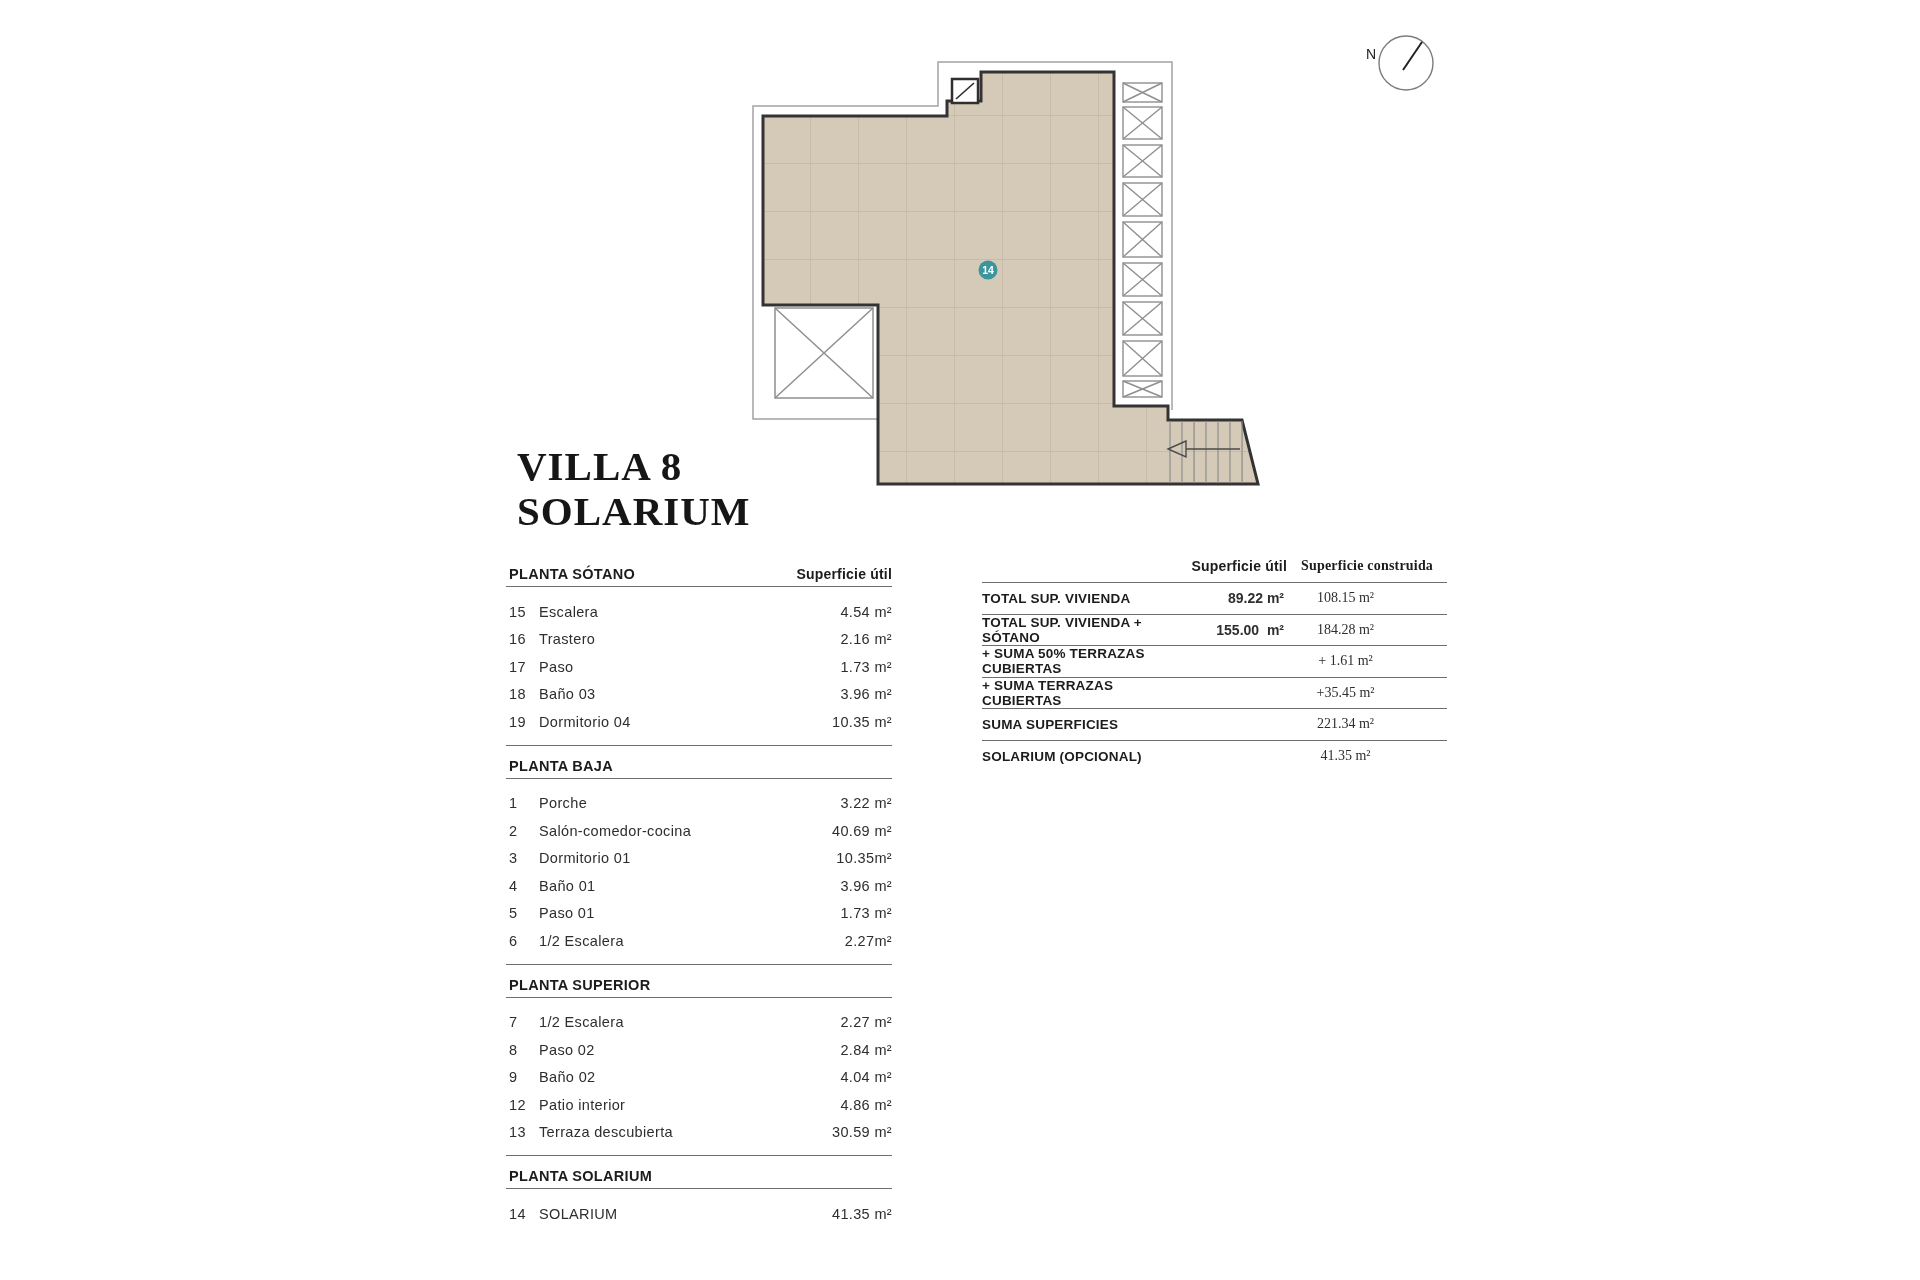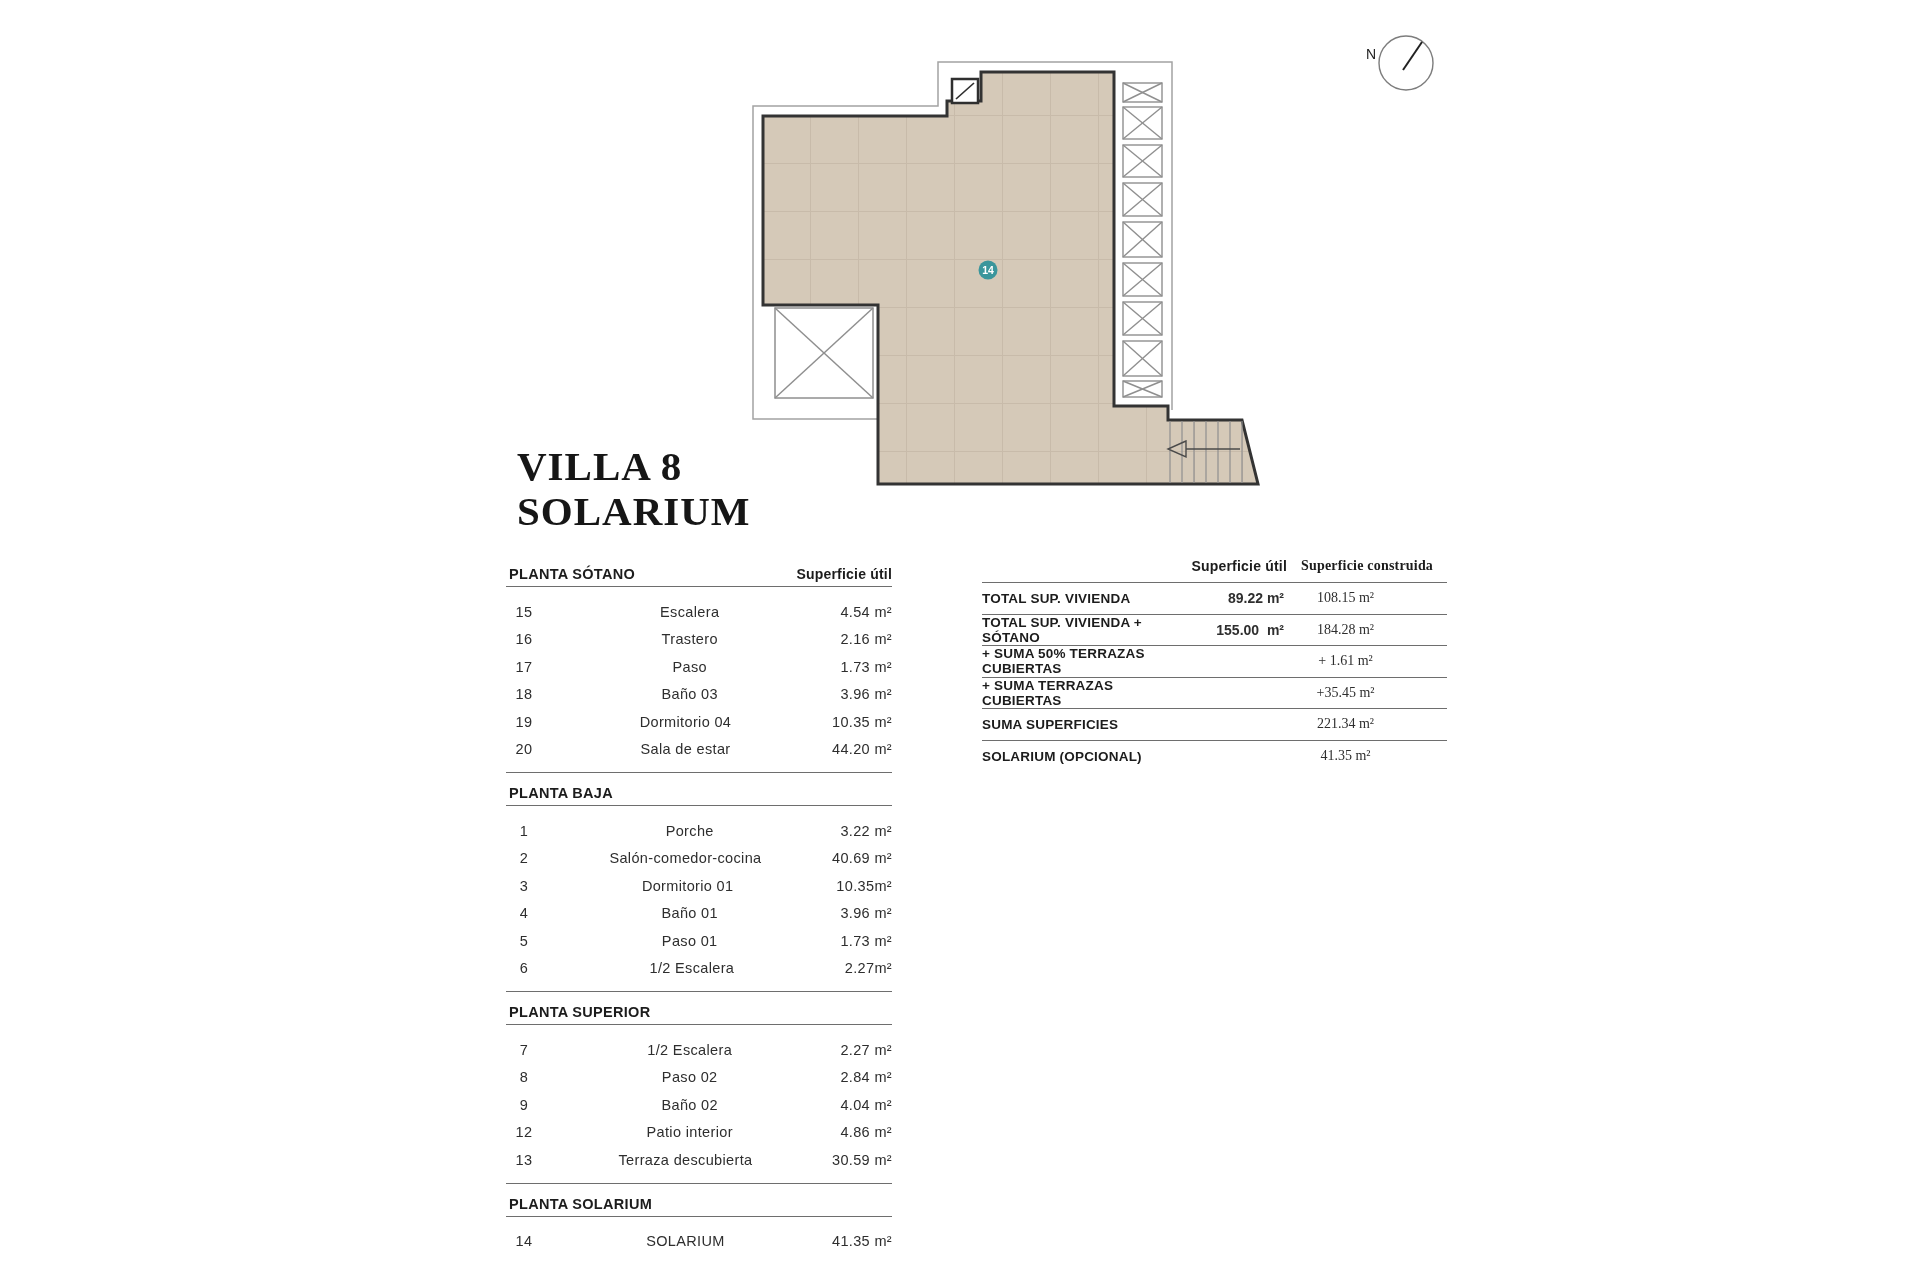"15" .sec-rows { text-align: center -> none }
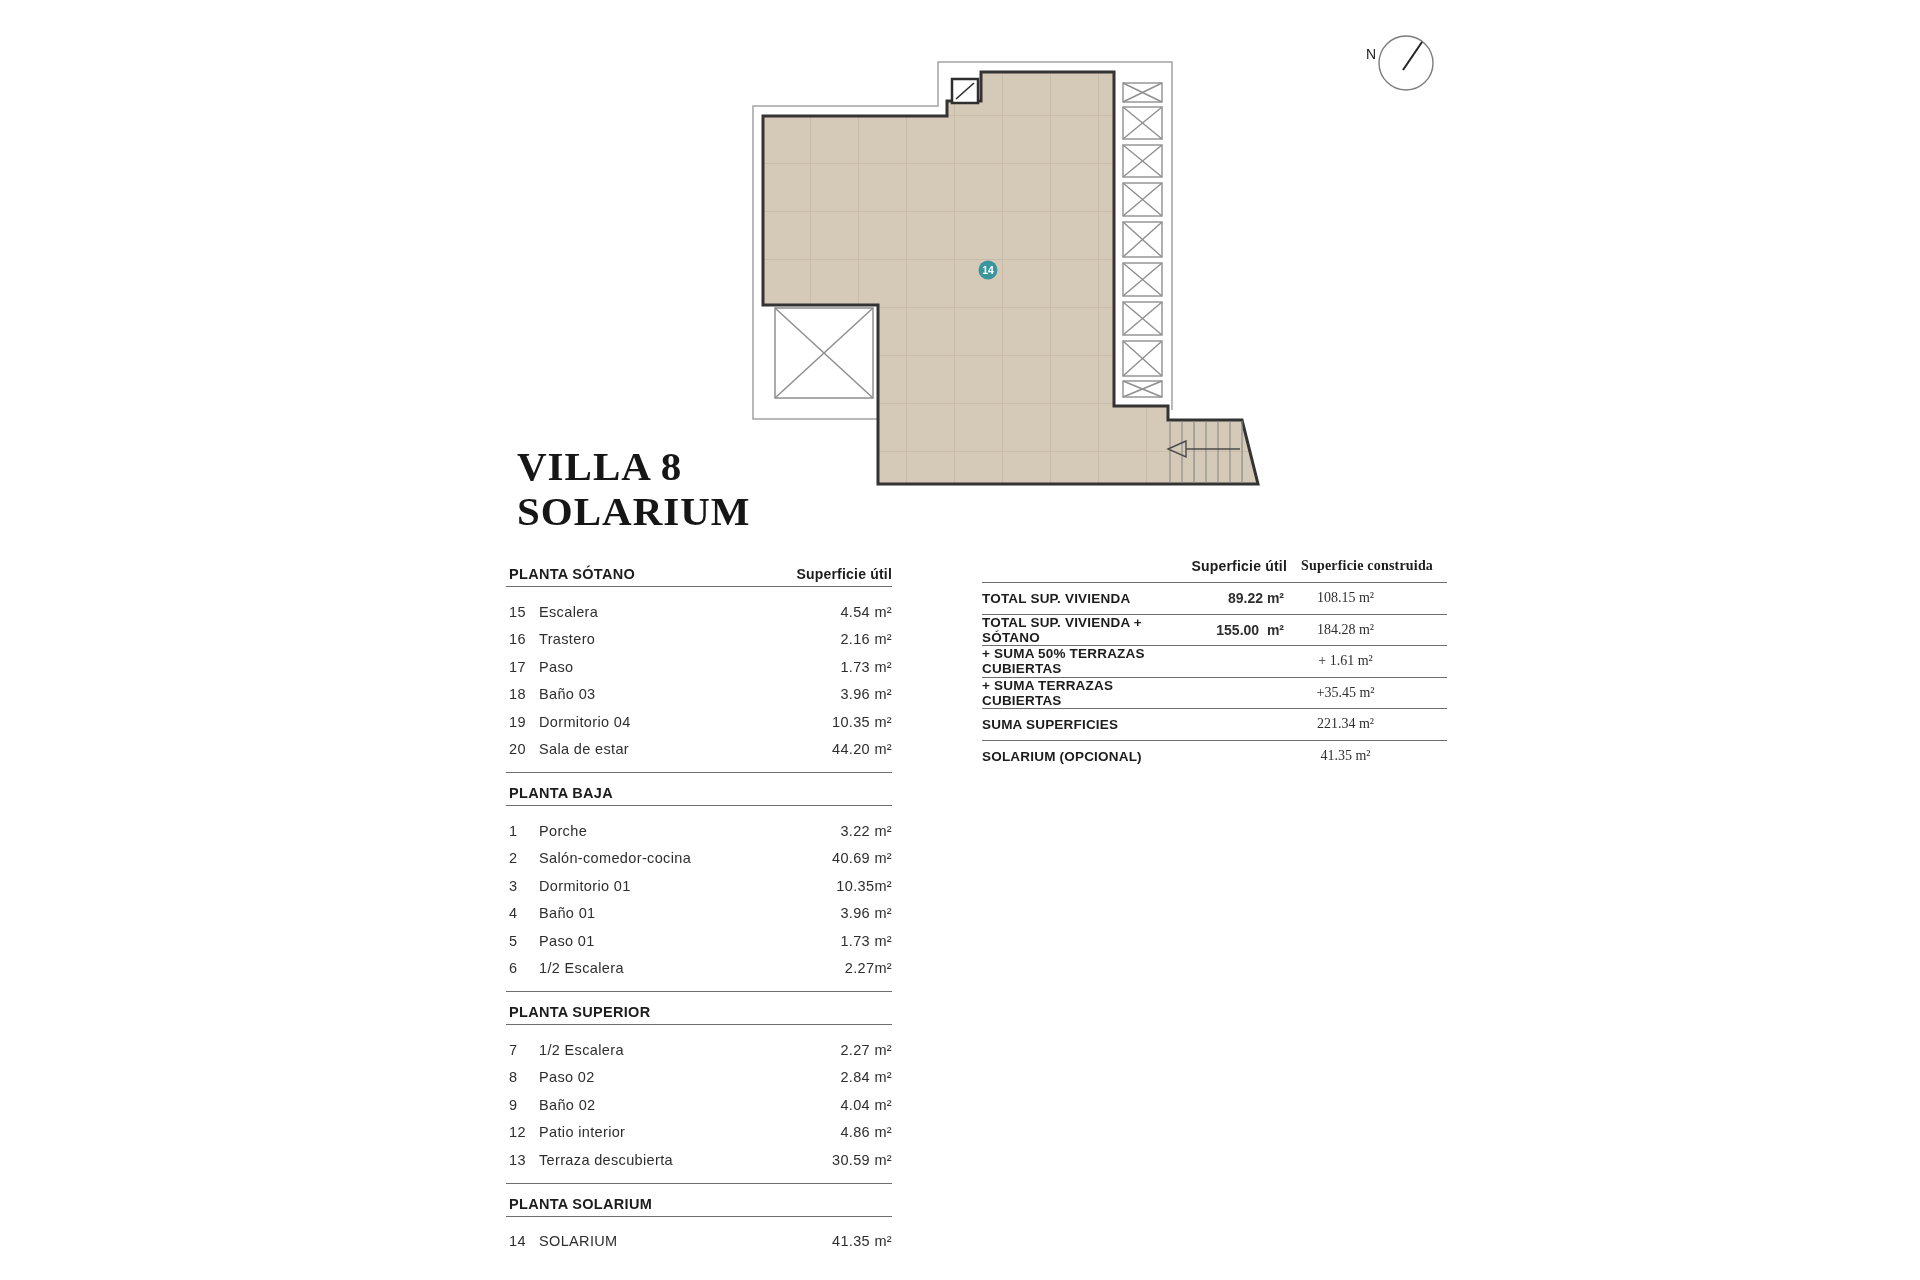"20" div.a-row { html: <div> <span>20</span> <span>Sala de estar</span> <span>44.20 m²</span> </div> -> none }
